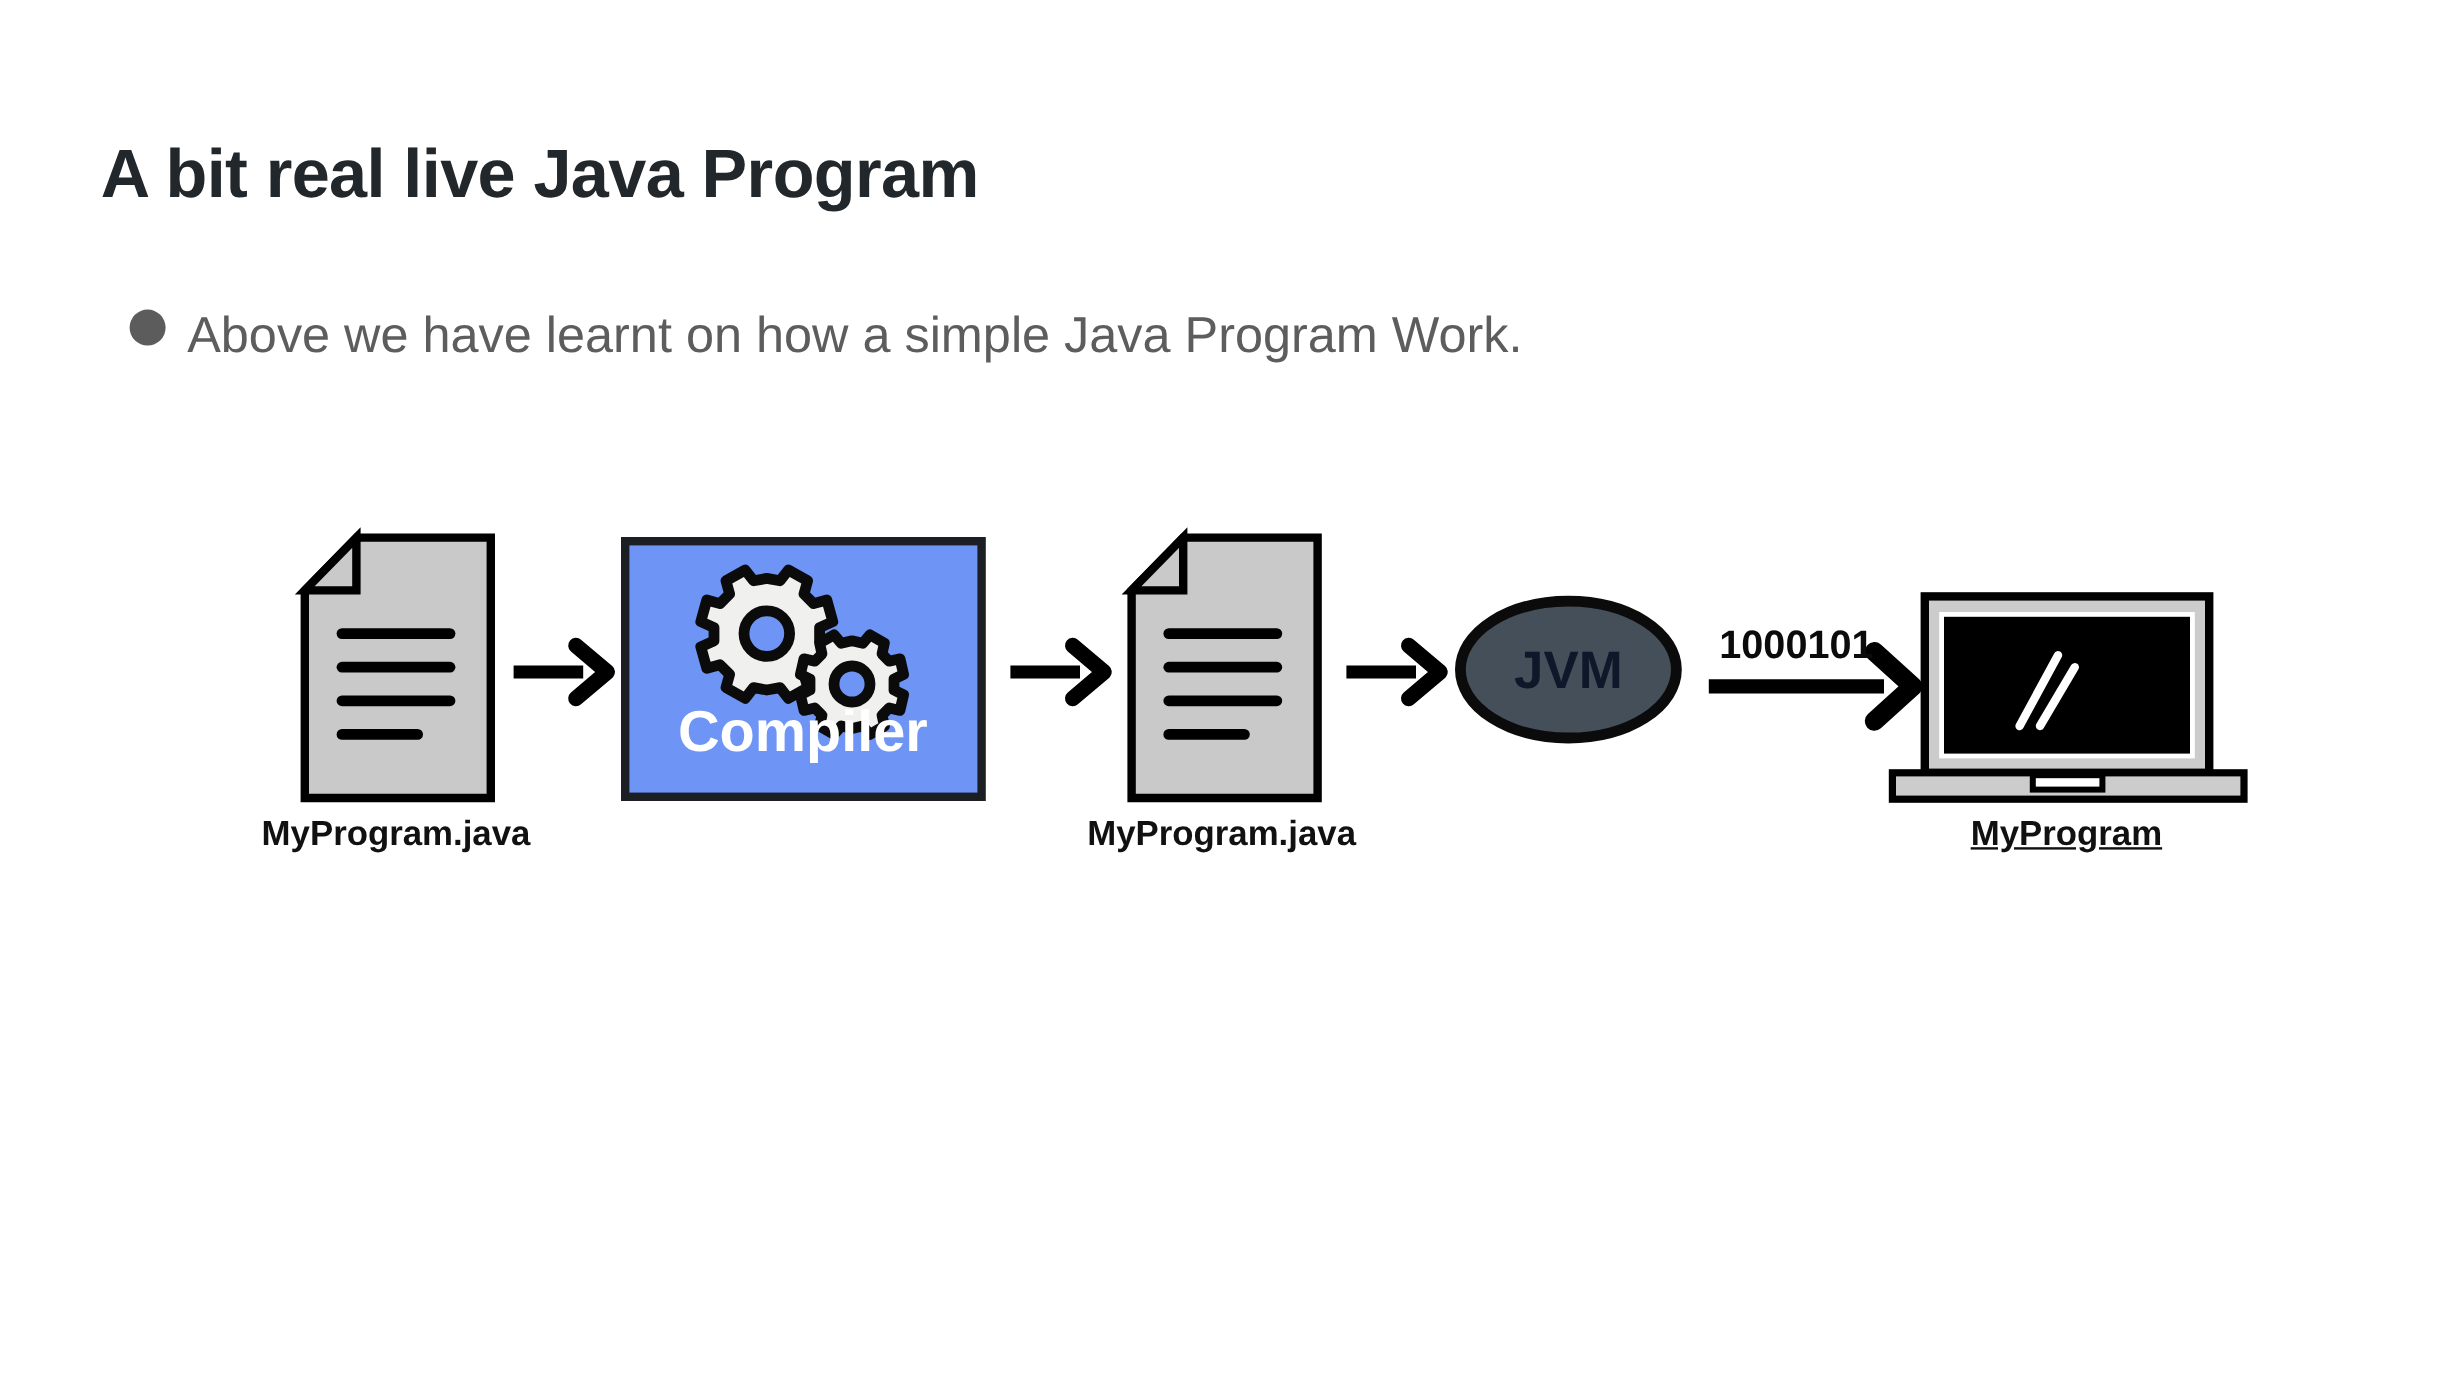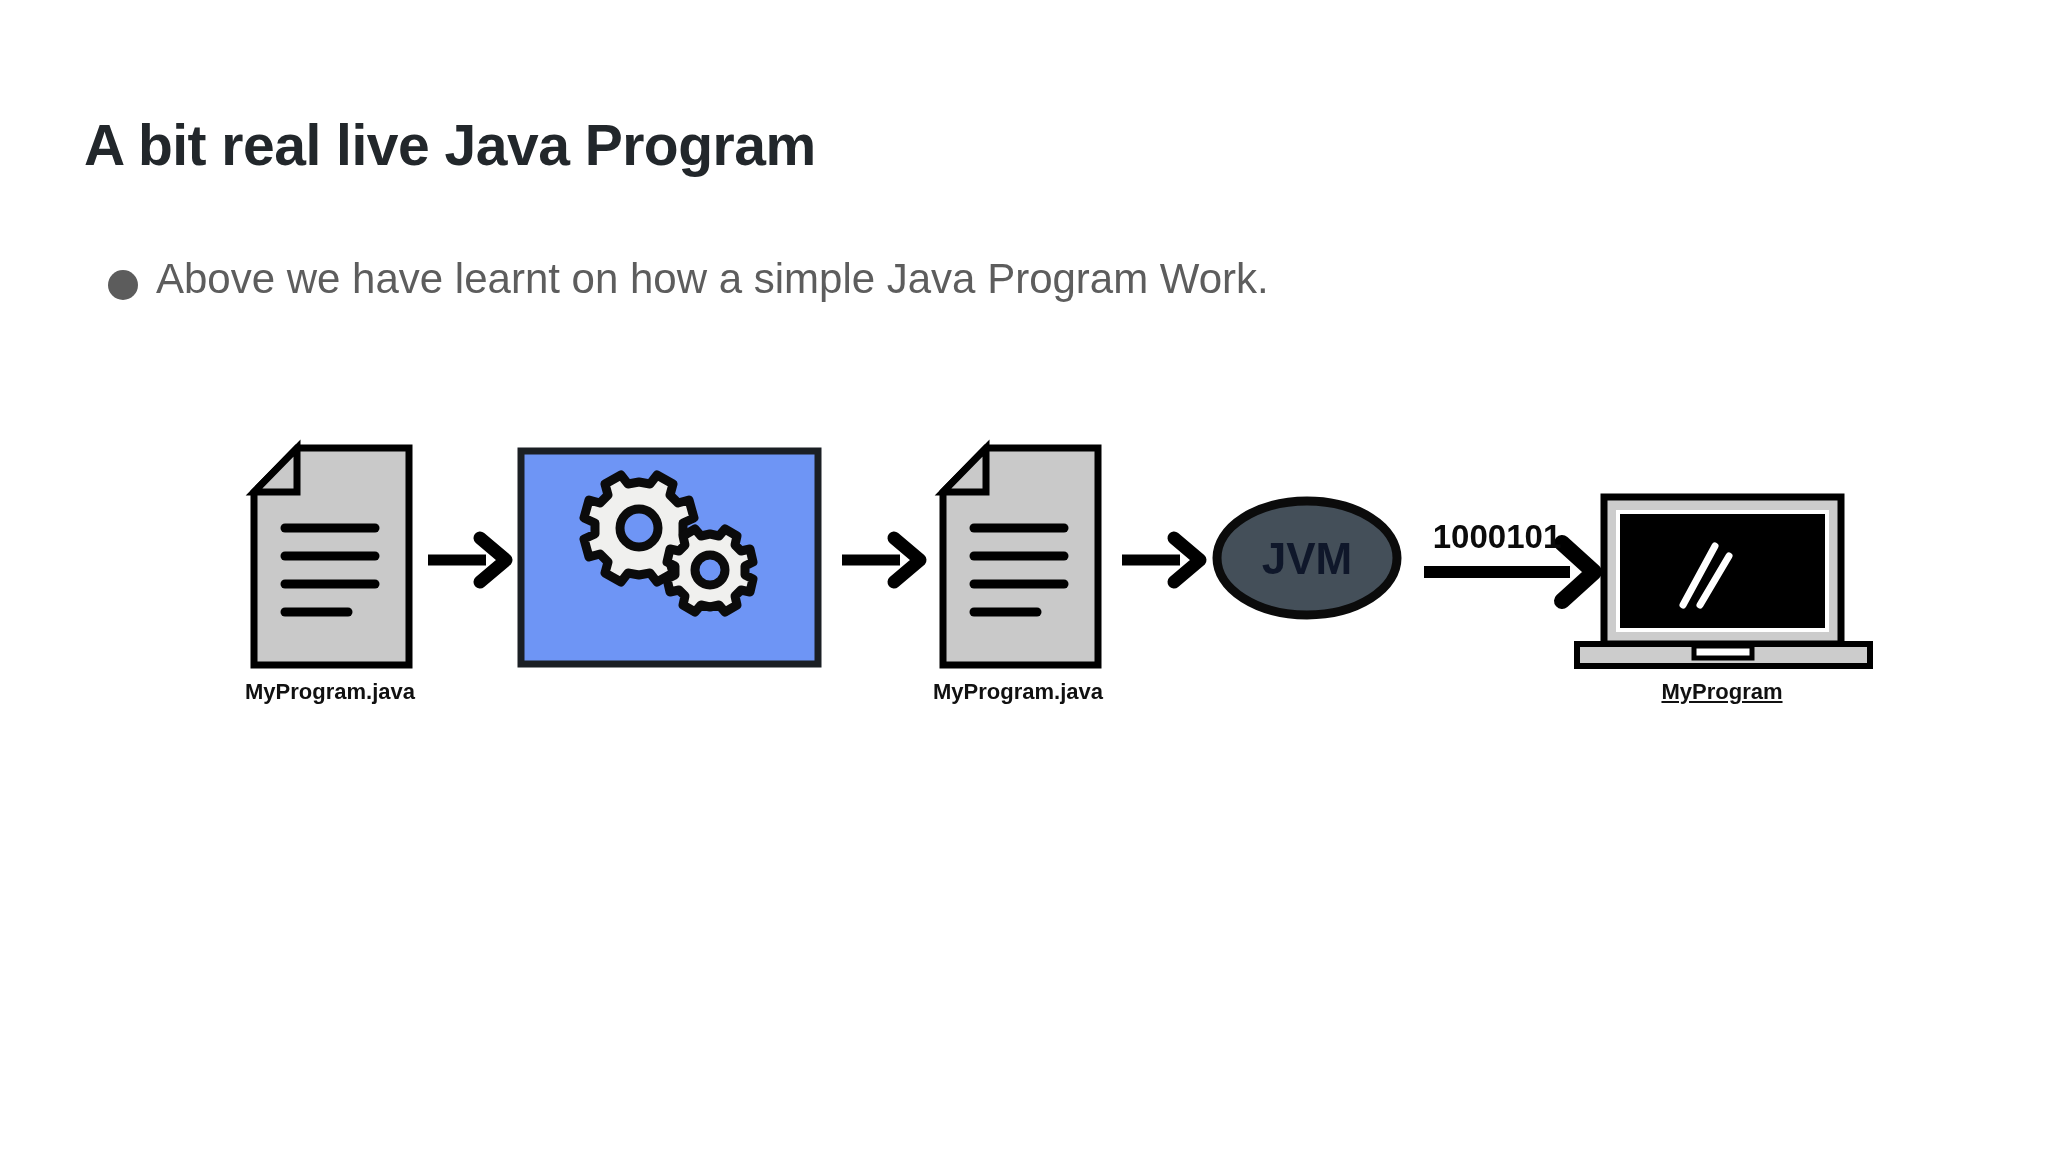"Above we have learnt on" #bullet-row { align-items: flex-end -> flex-start }
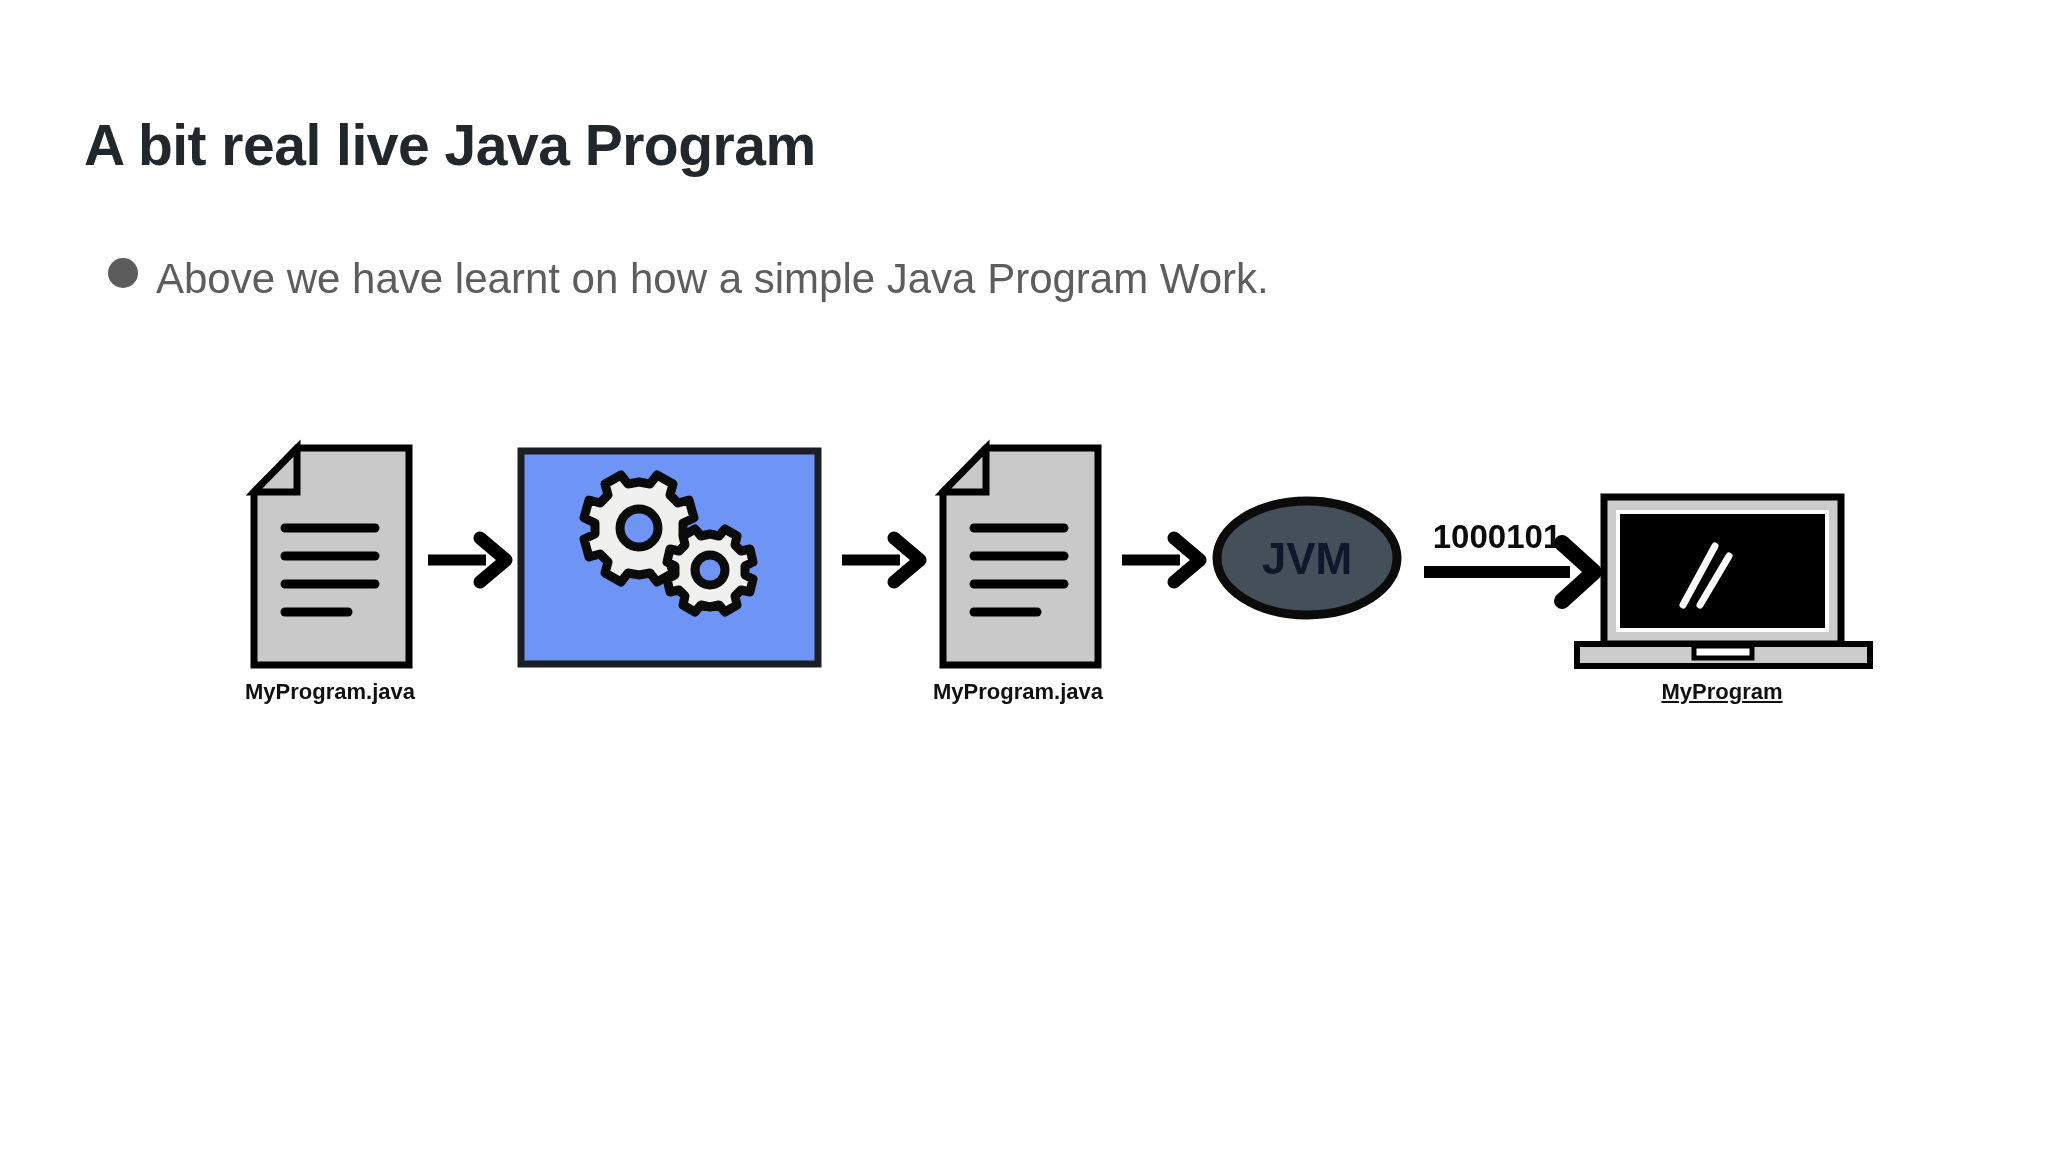"Compiler" div { html: none -> <div>Compiler</div> }
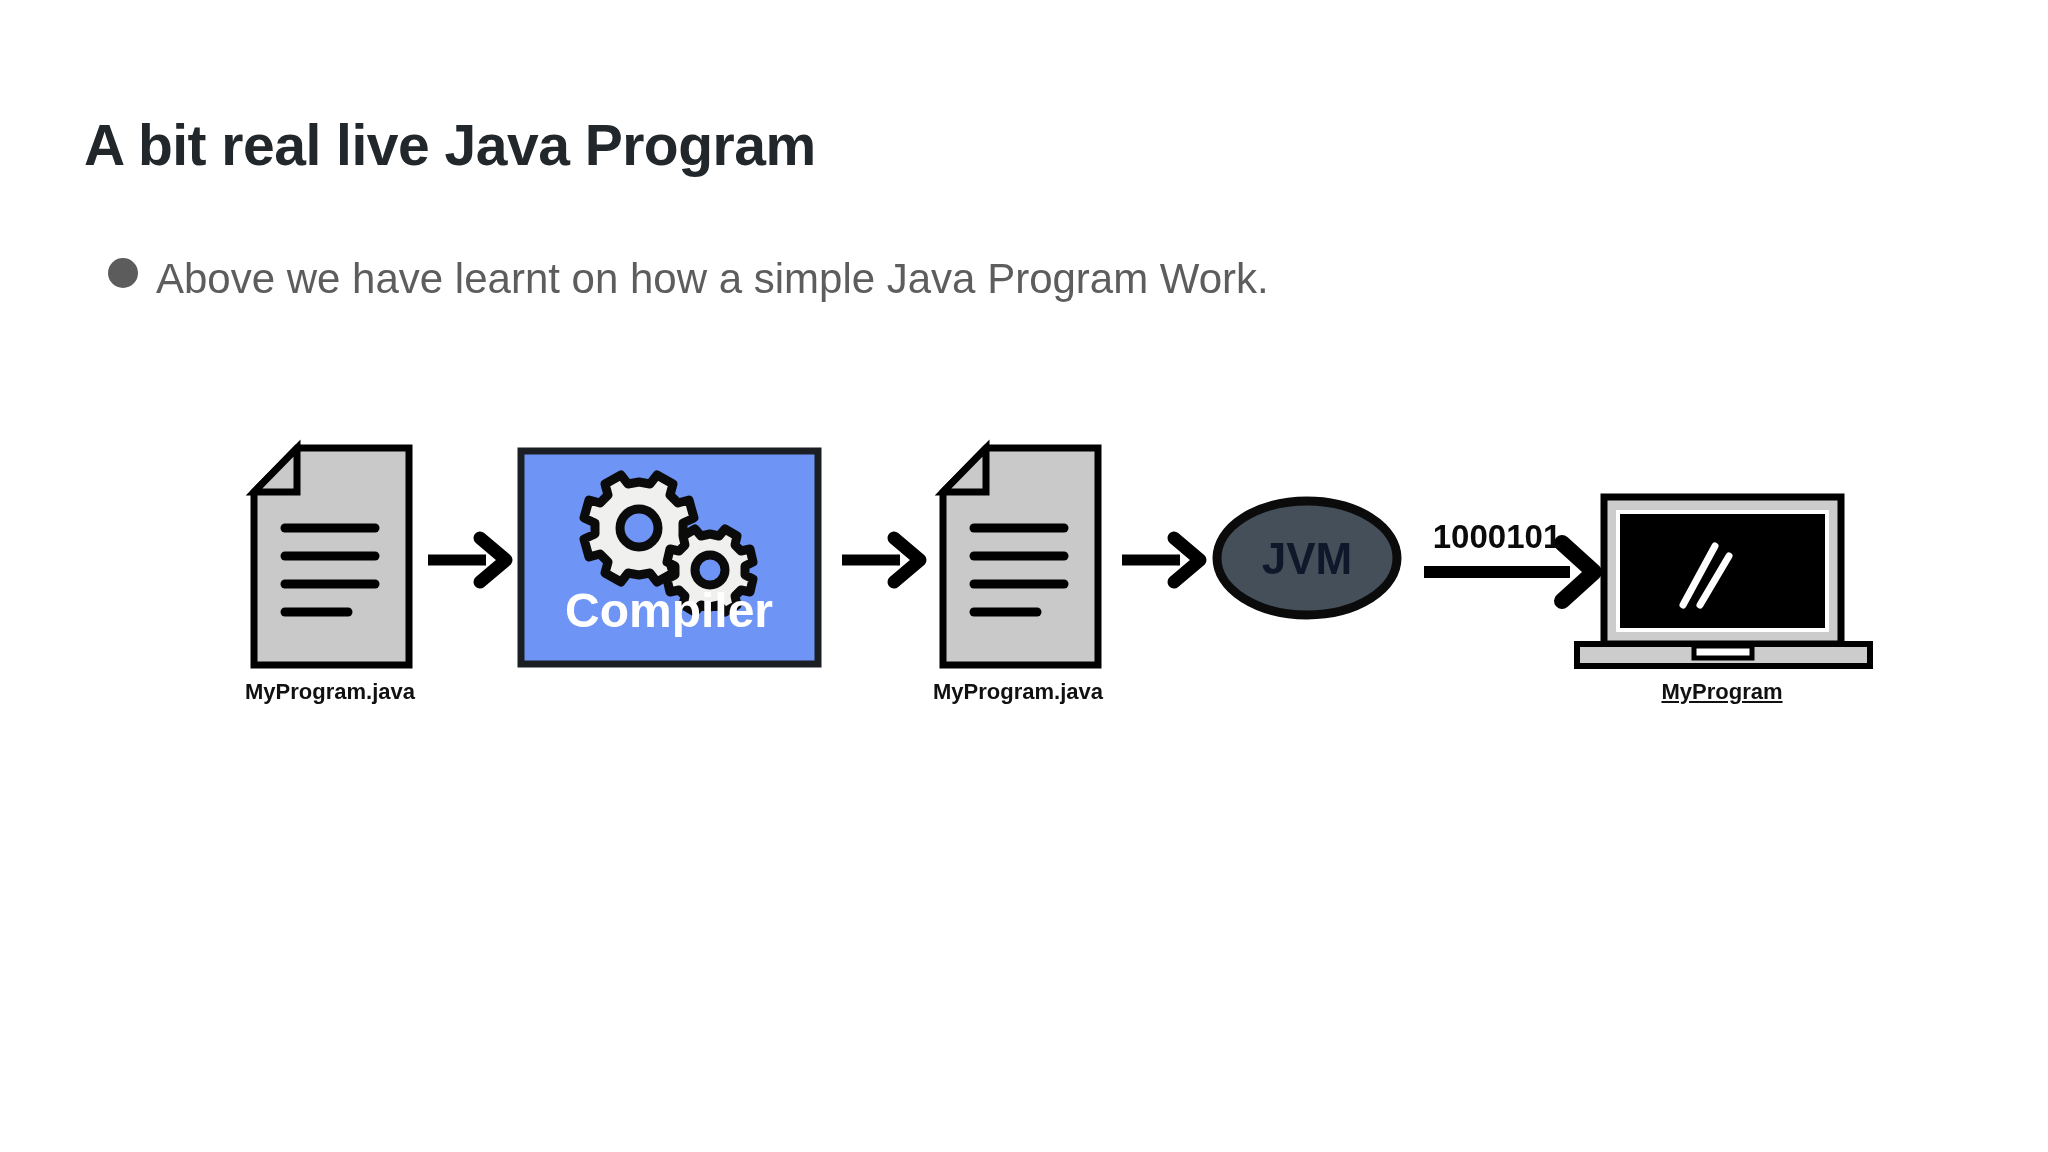"MyProgram.java" .stage-label { font-size: 22px -> 29px }
